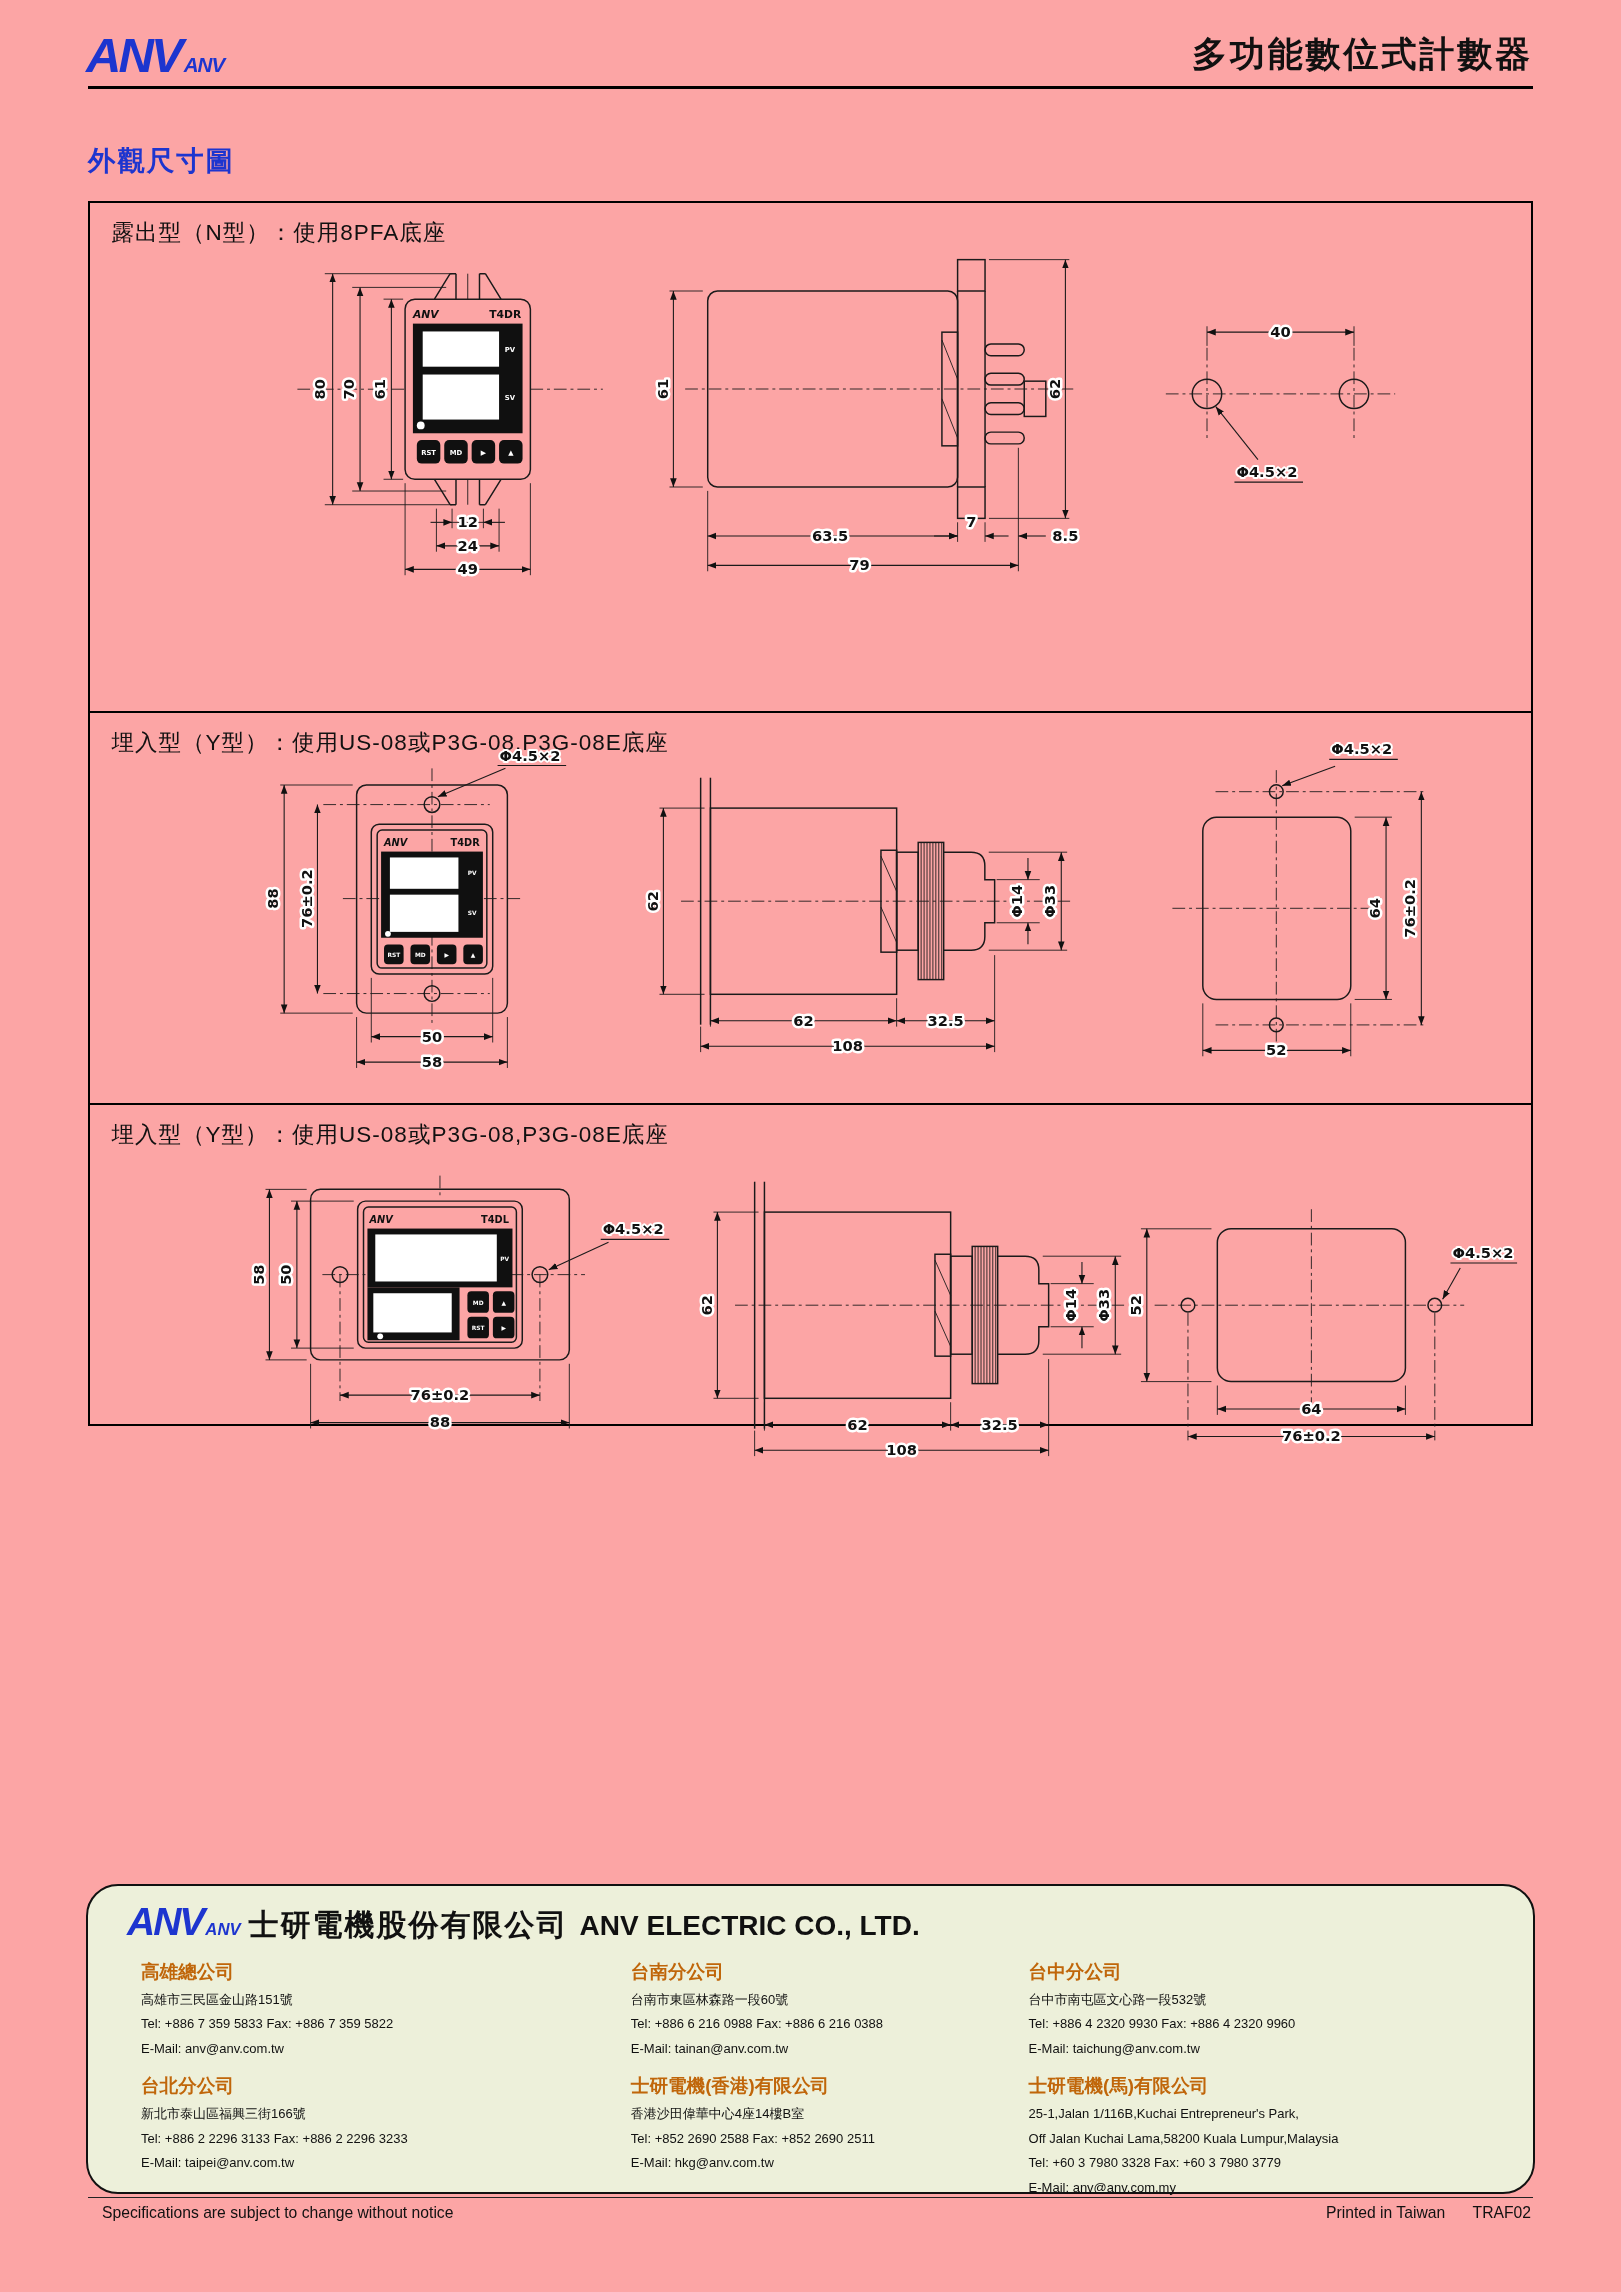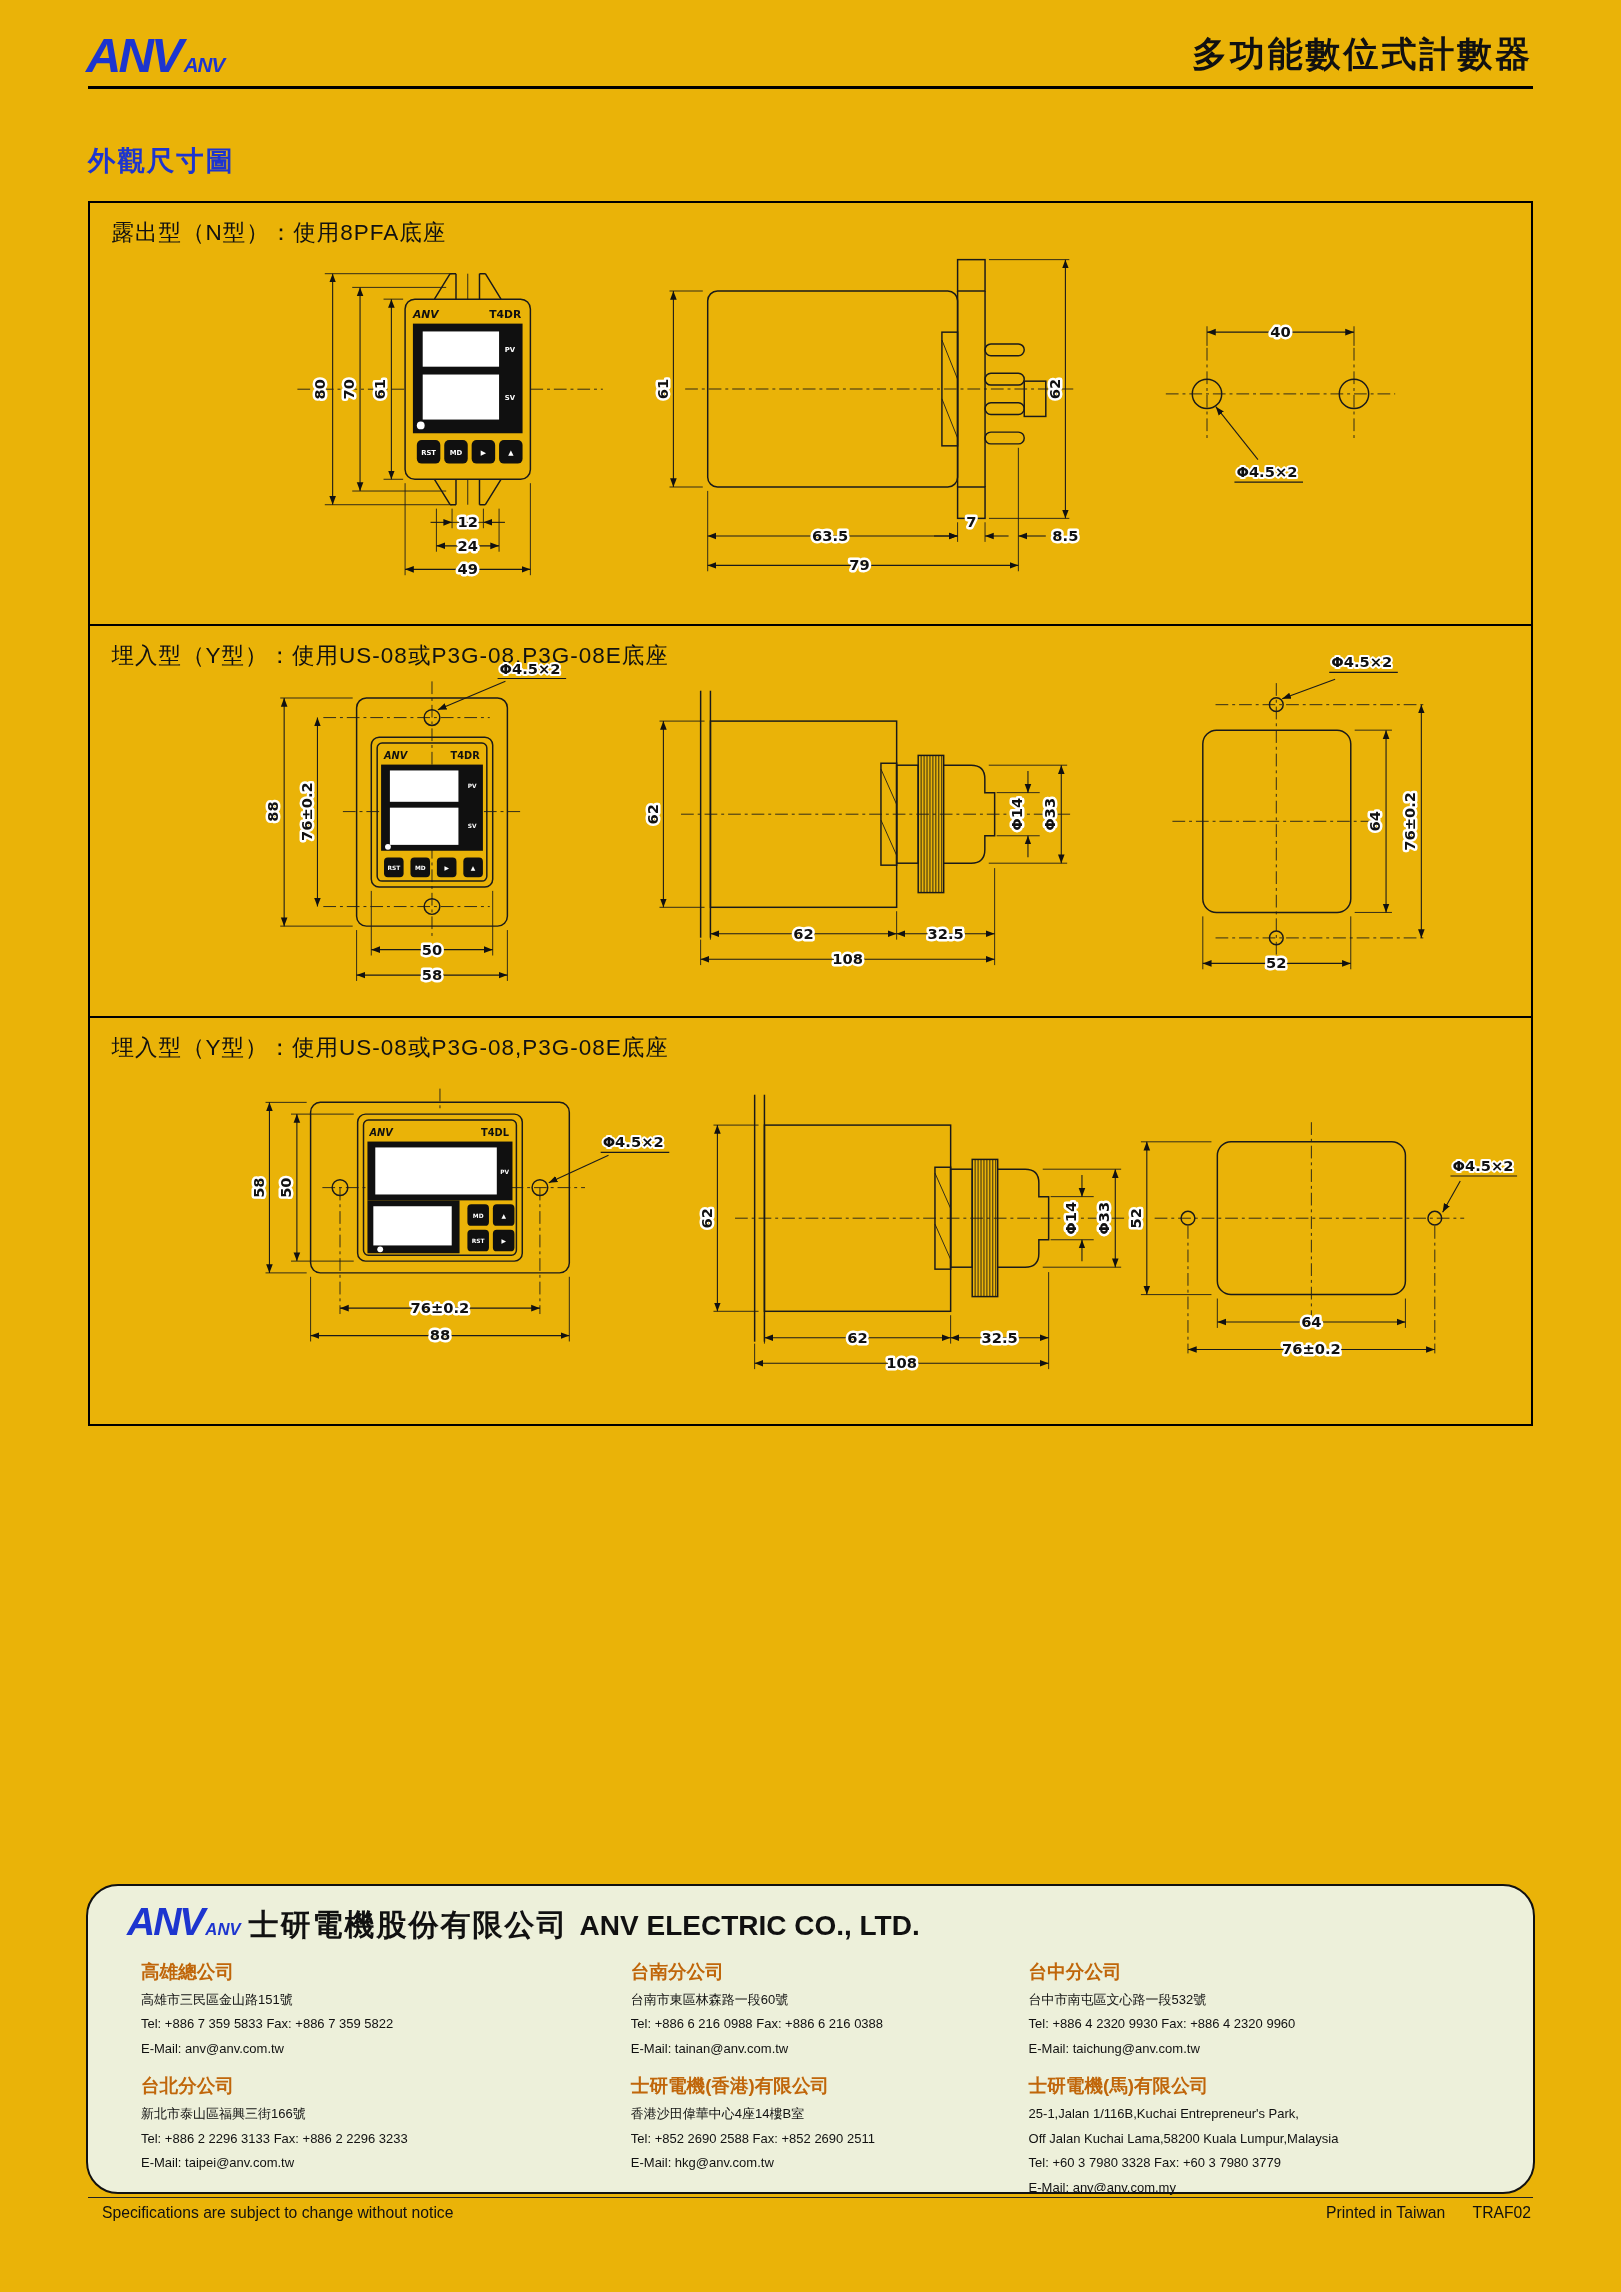"ANV ANV" .page { background: #eab308 -> #fca5a5 }
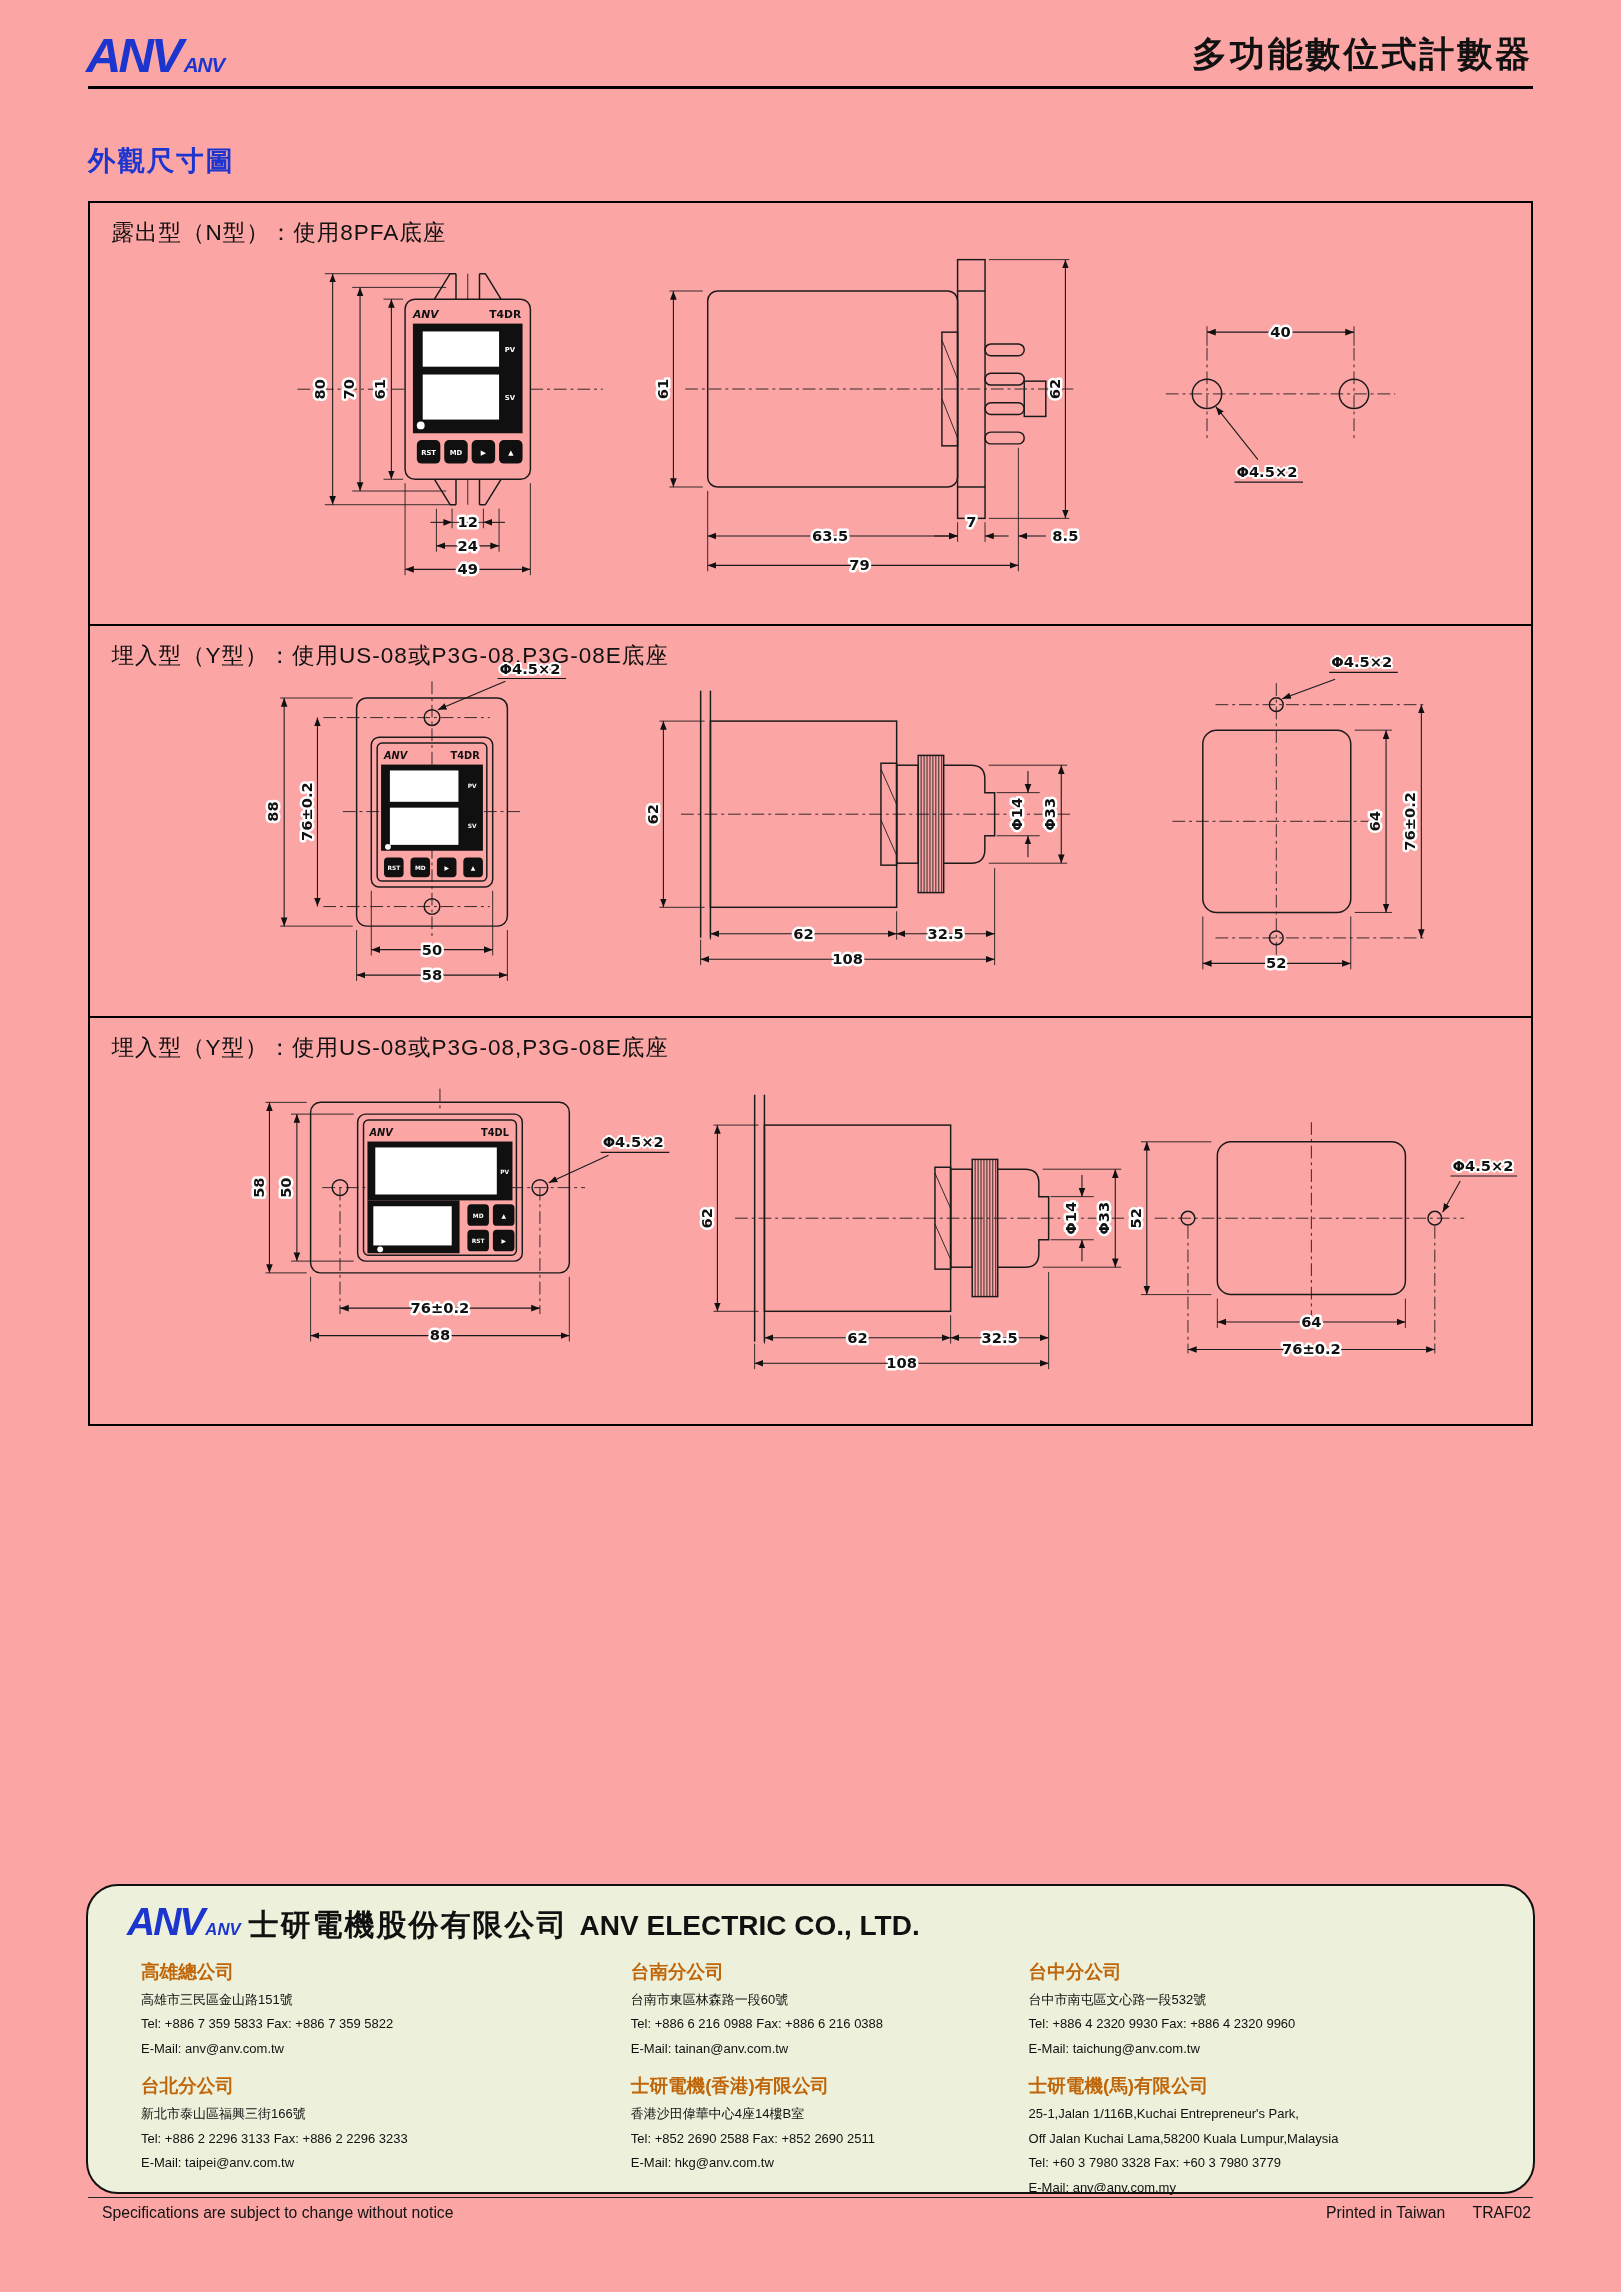"露出型（N型）：使用8PFA底座" .sec1 { height: 421px -> 508px }
